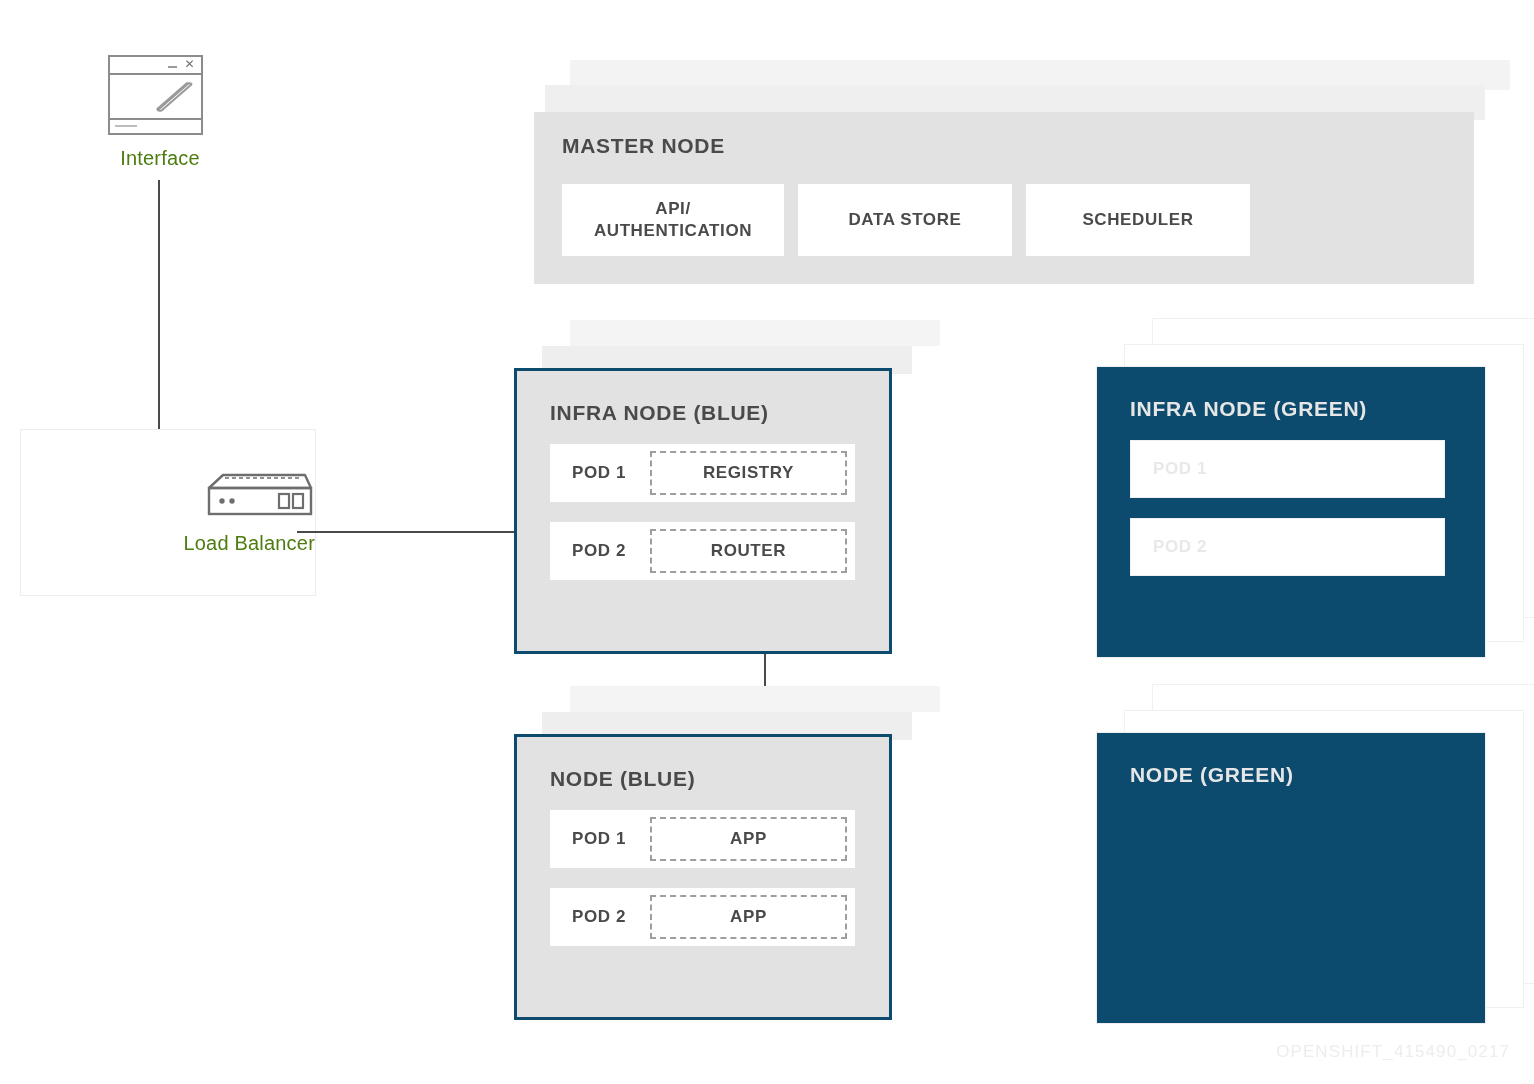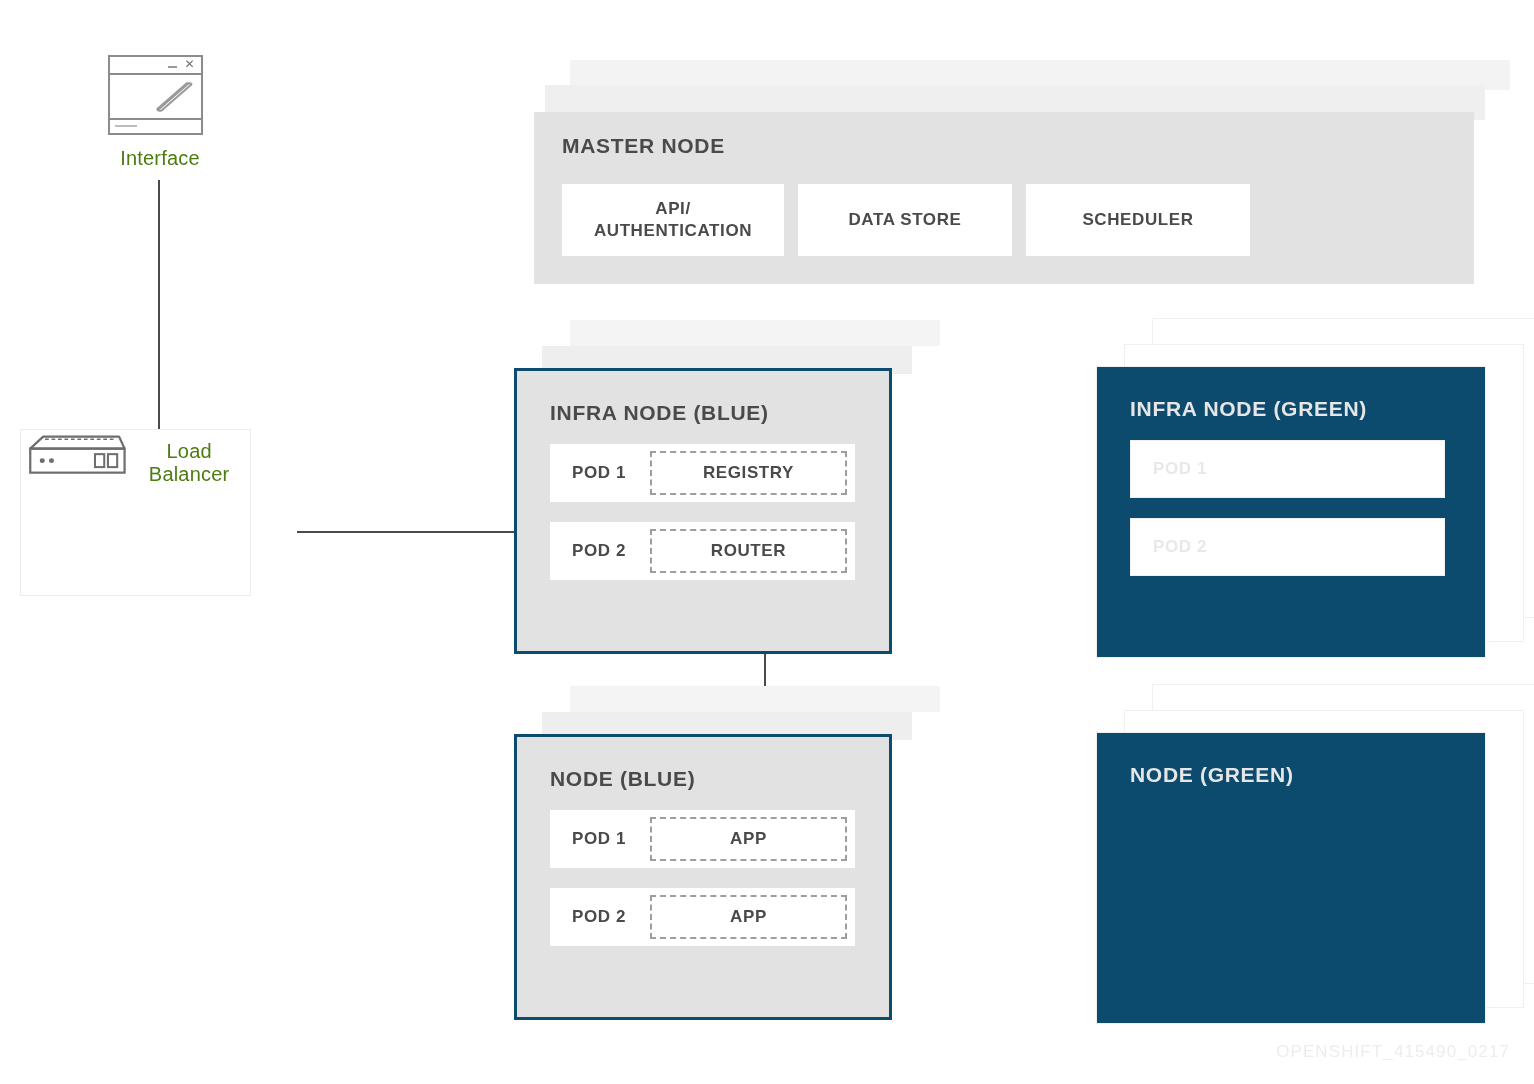"Load Balancer" #load-balancer-box { align-items: flex-start -> flex-end; flex-direction: row -> column; width: 231px -> 296px }
